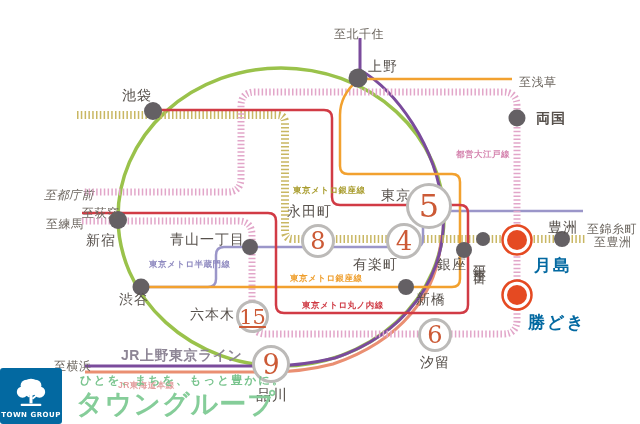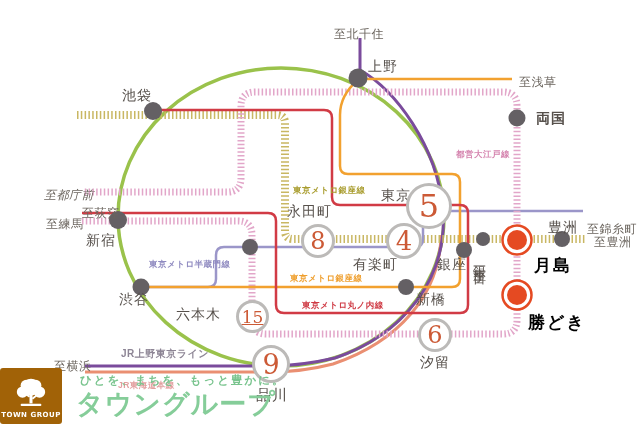"青山一丁目" div.lbl { html: none -> <div>青山一丁目</div> }
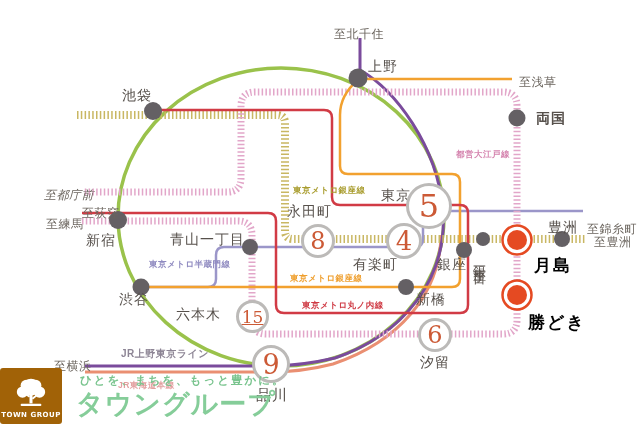"月島" .big-red { color: #000000 -> #0369a1 }
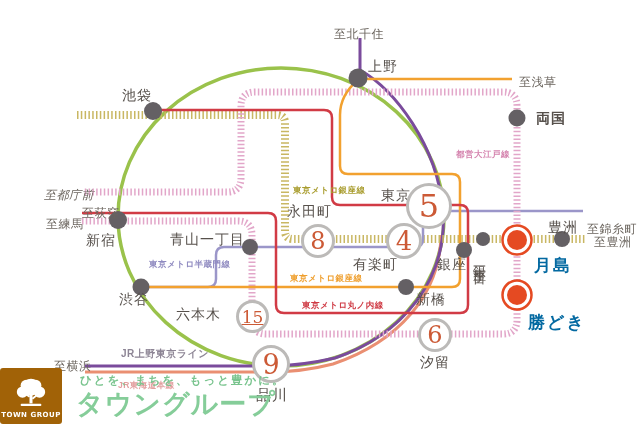"六本木" div.lbl { left: 176px -> 190px }
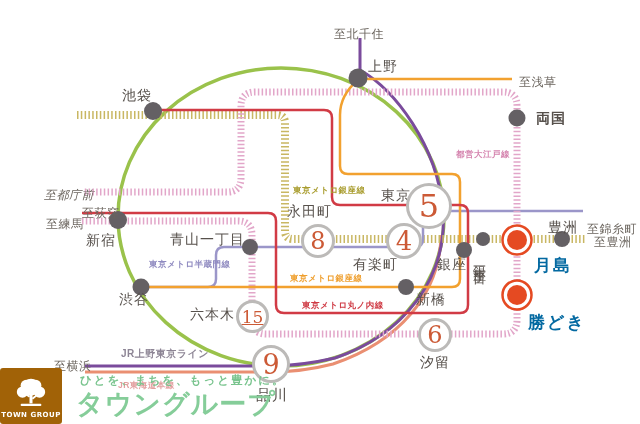"15" div.badge { font-size: 17px -> 21px }
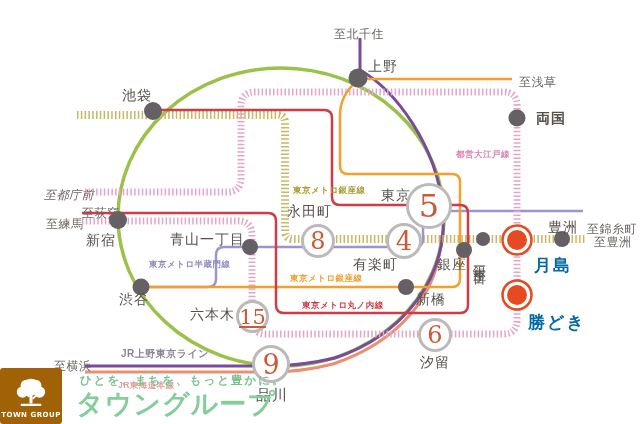"JR上野東京ライン" div.lbl { font-size: 10px -> 14px }
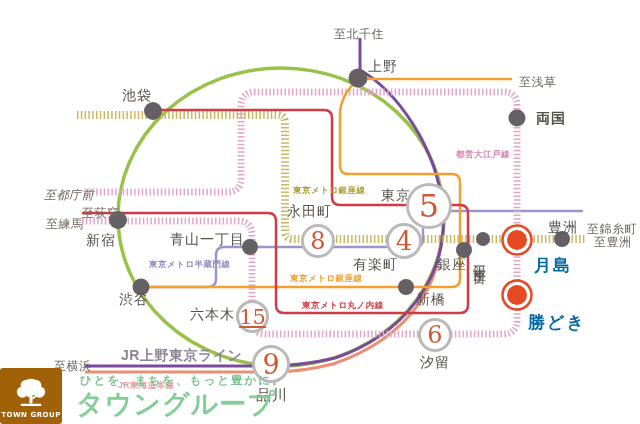"TOWN GROUP" .logo-box { background: #a16207 -> #0369a1 }
